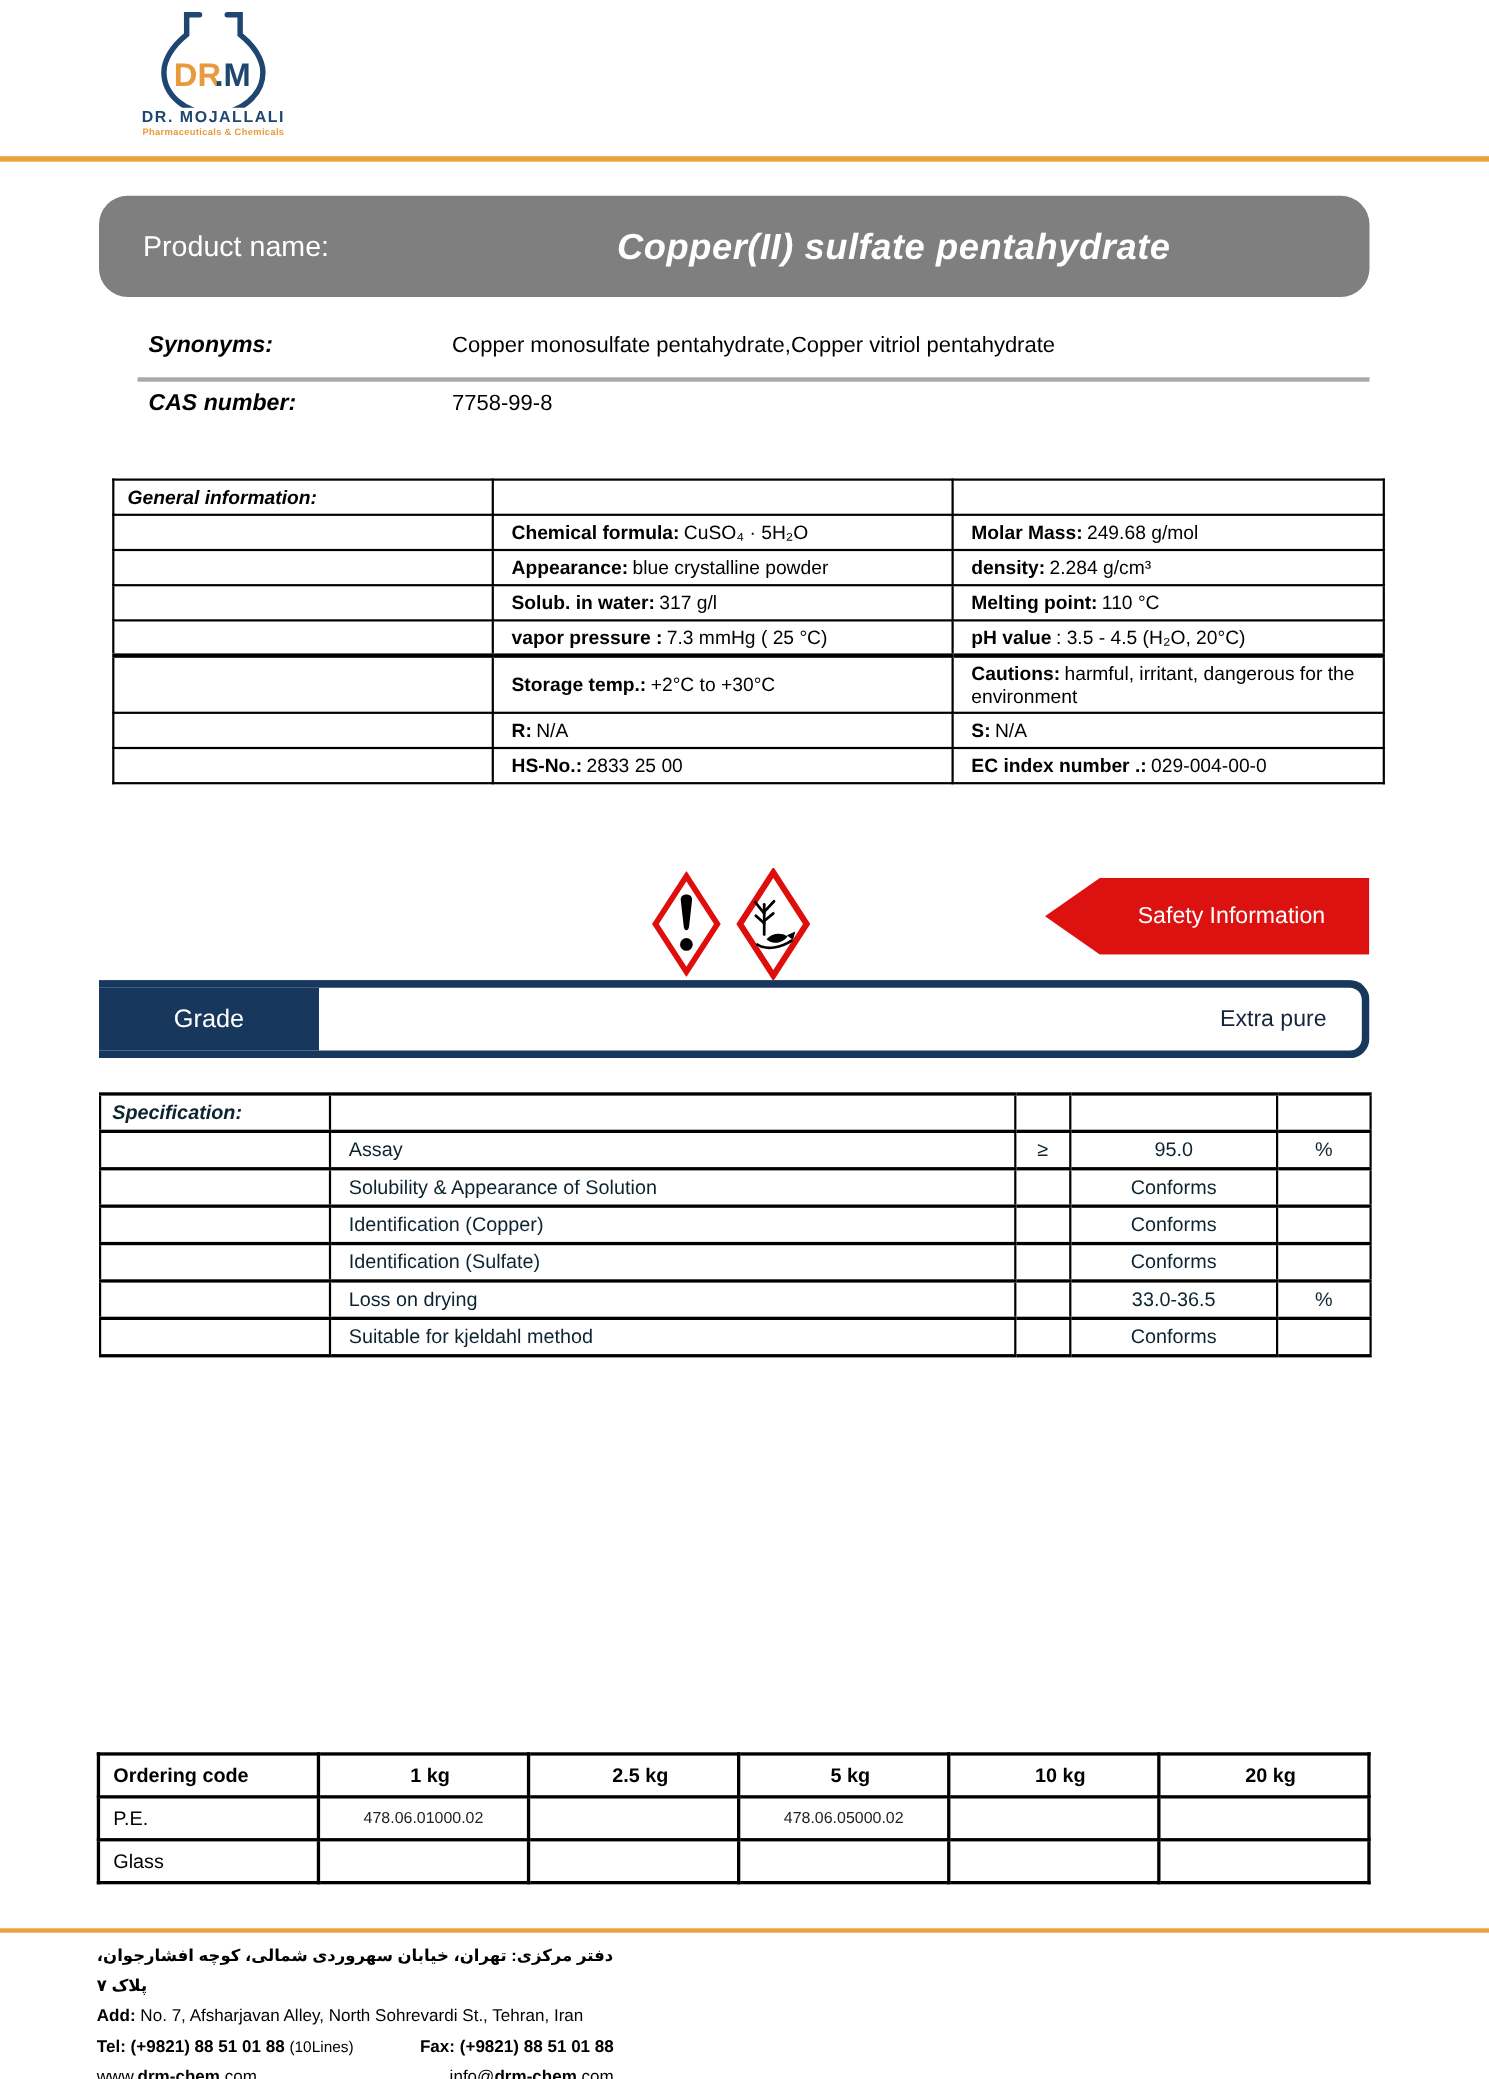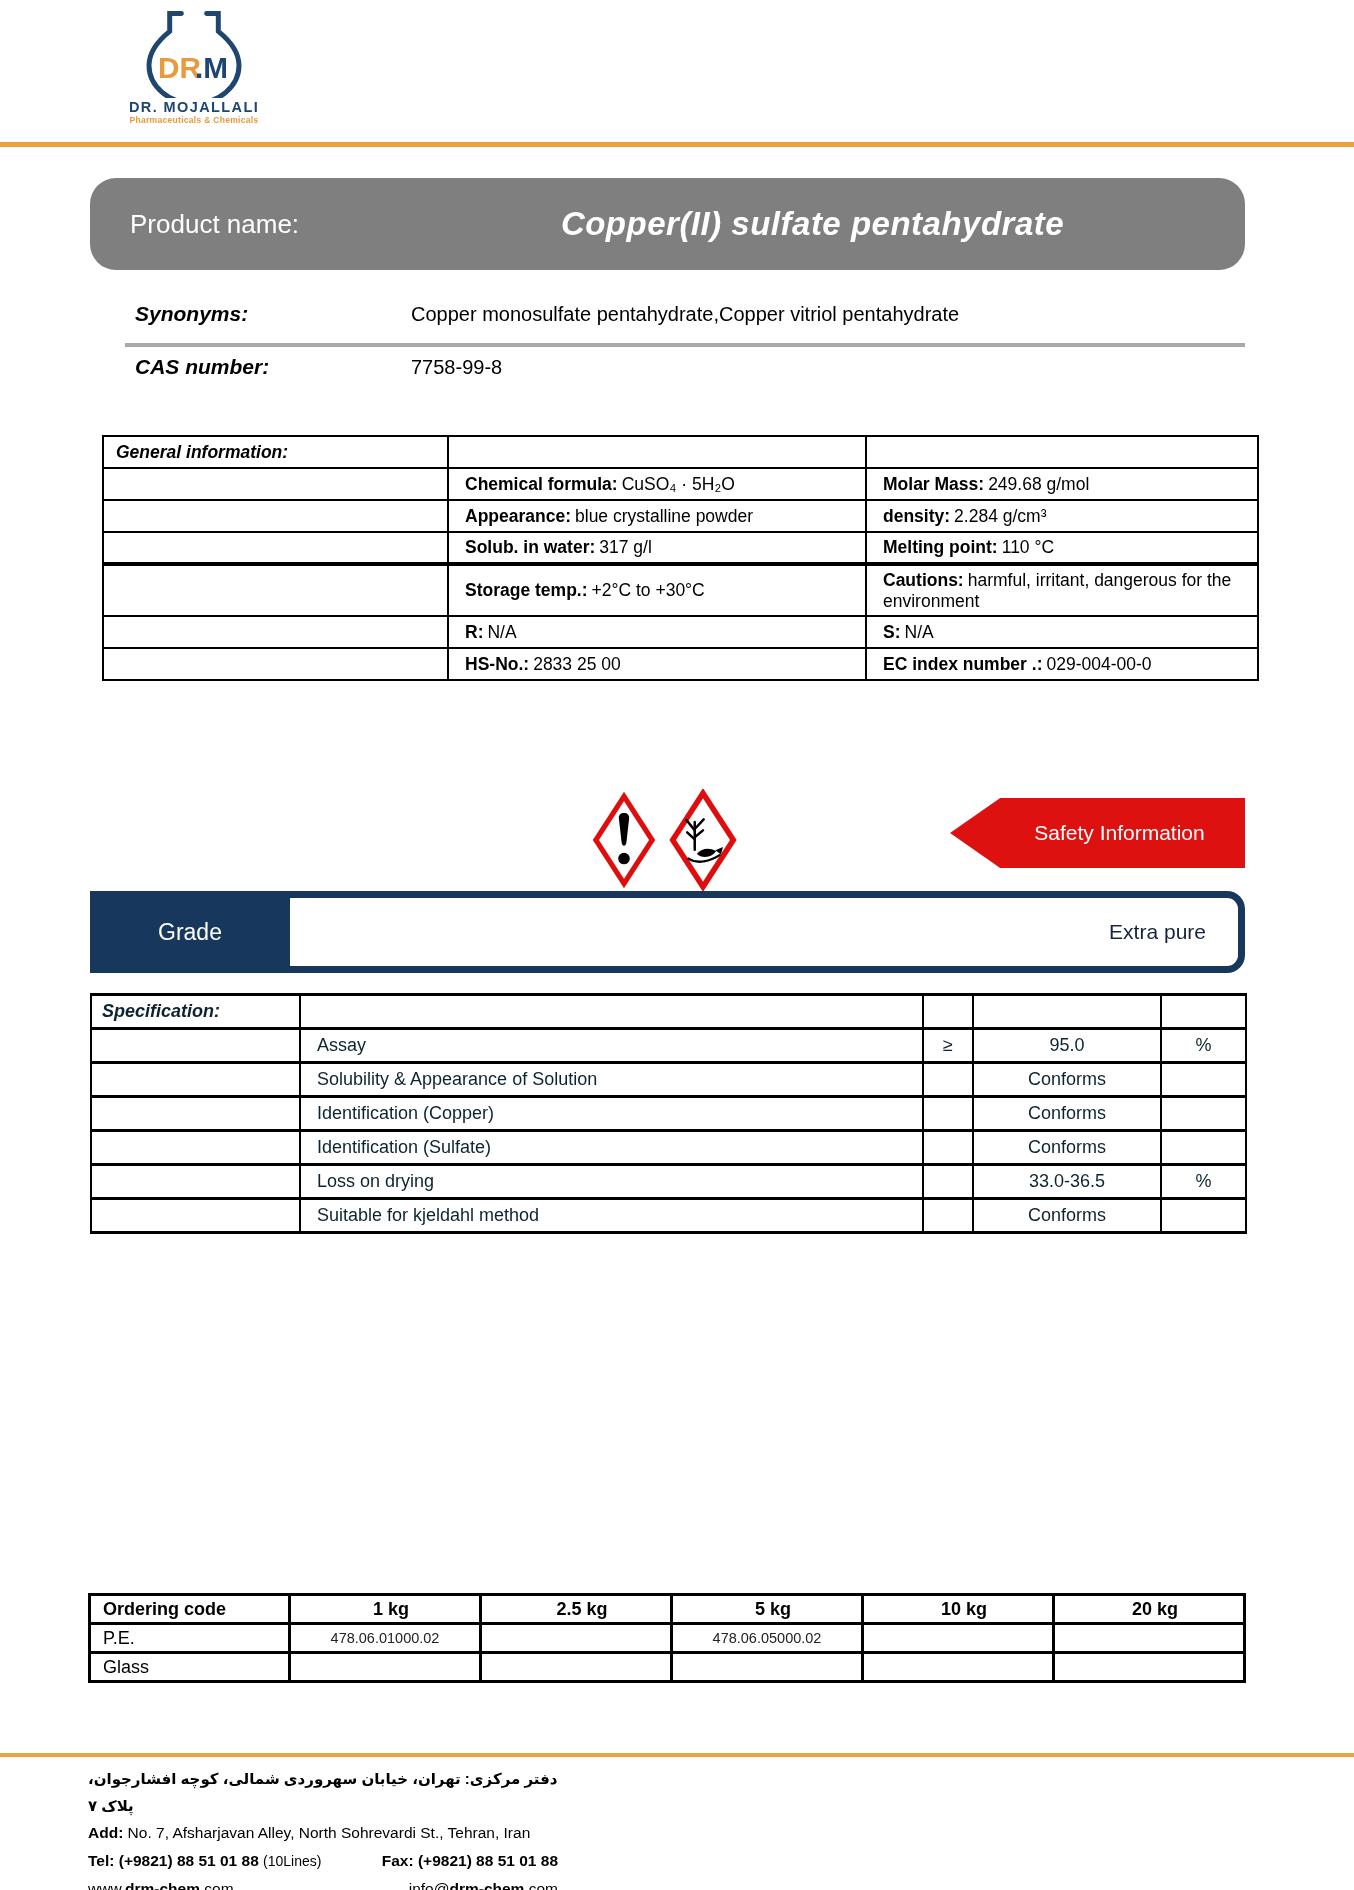"vapor pressure : 7.3 mmHg" tr { html: none -> <tr> <td></td> <td><span>vapor pressure :</span><span>7.3 mmHg ( 25 °C)</span></td> <td><span>pH value</span><span>: 3.5 - 4.5 (H₂O, 20°C)</span></td> </tr> }
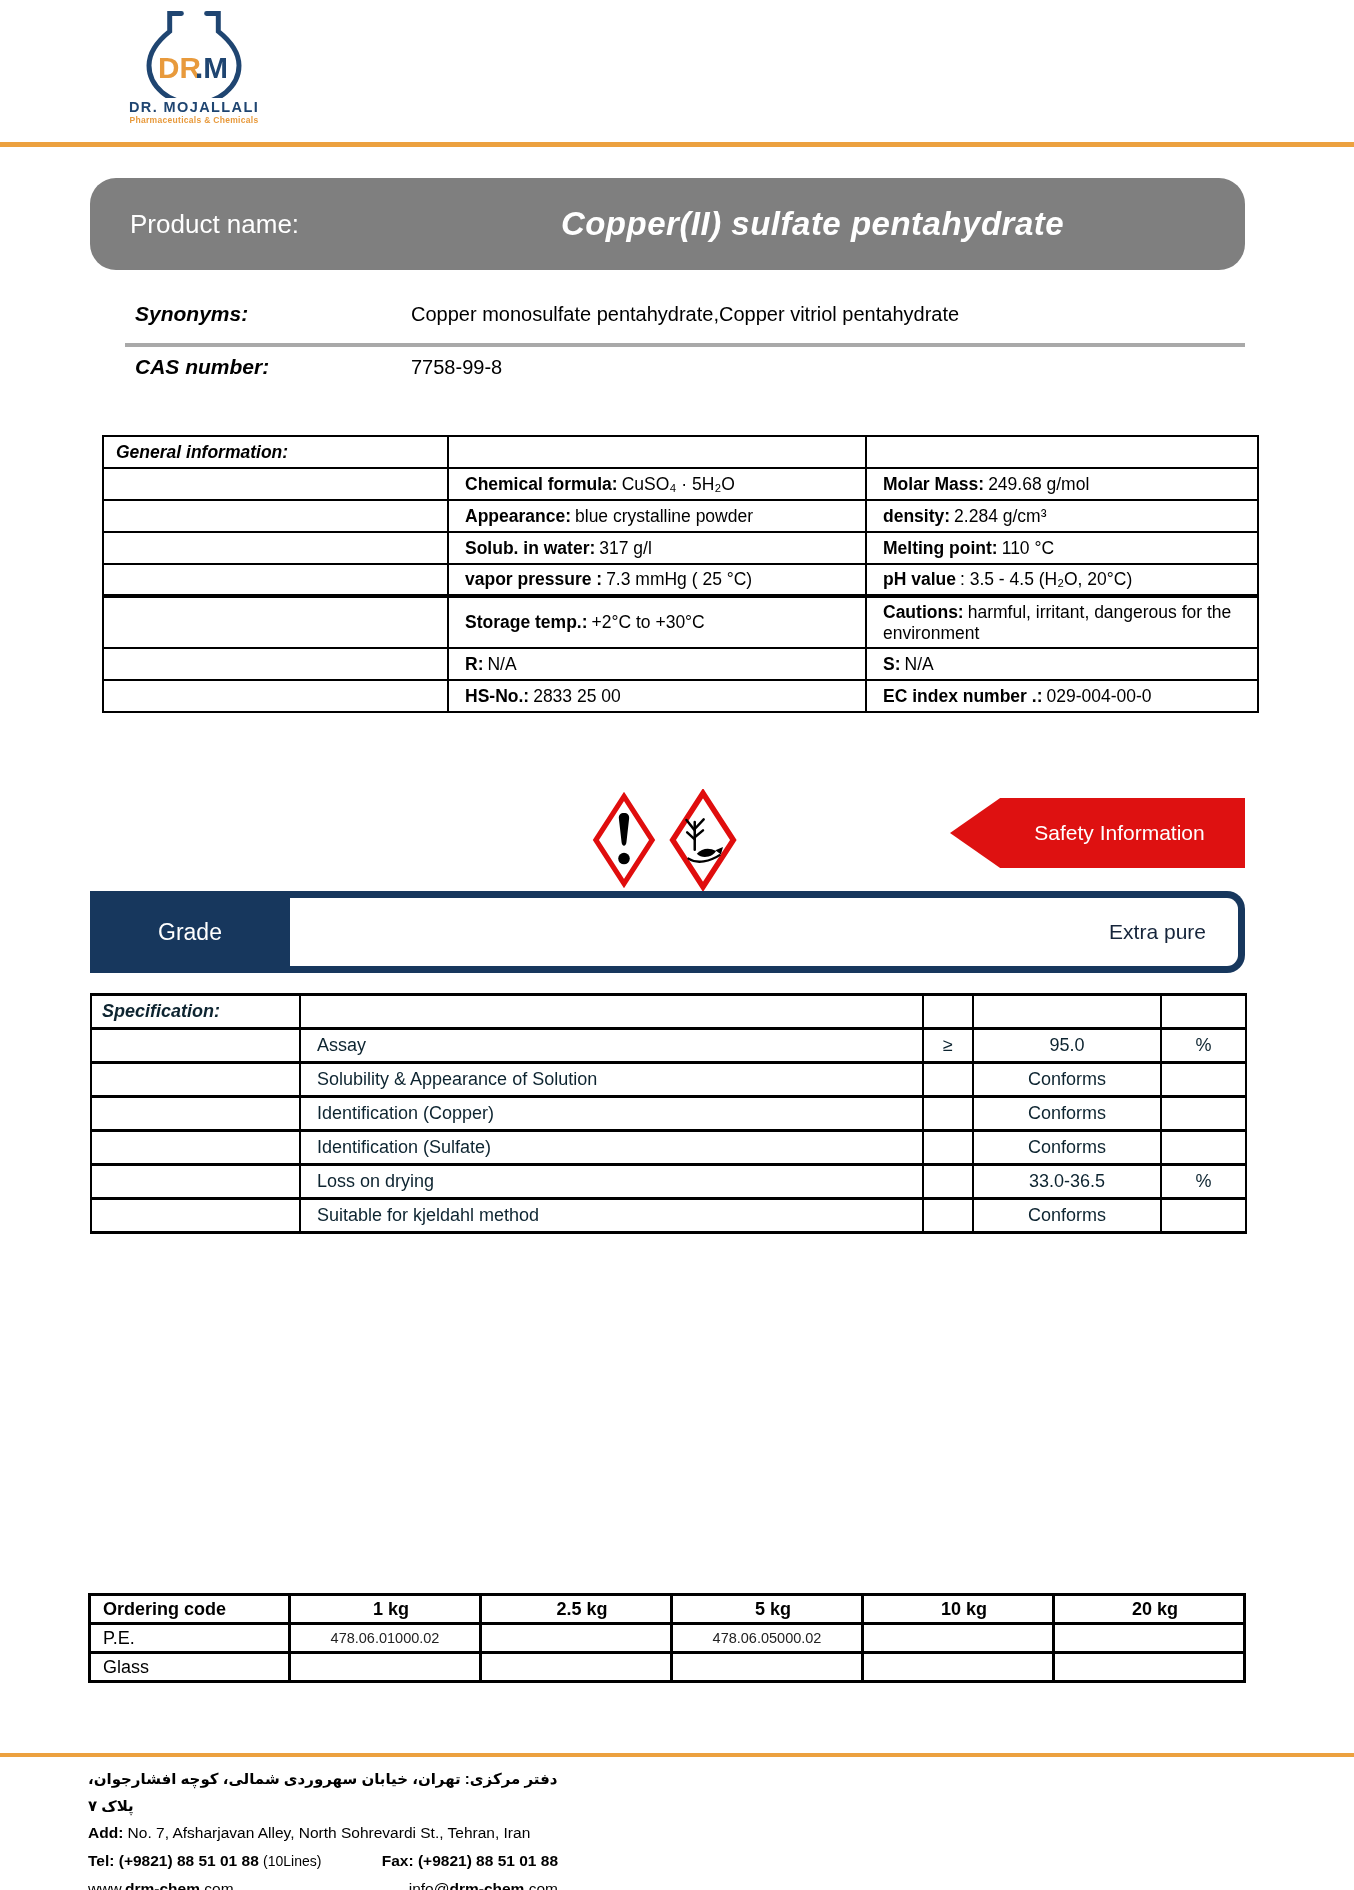"Grade" .grade-bar { height: 82px -> 71px }
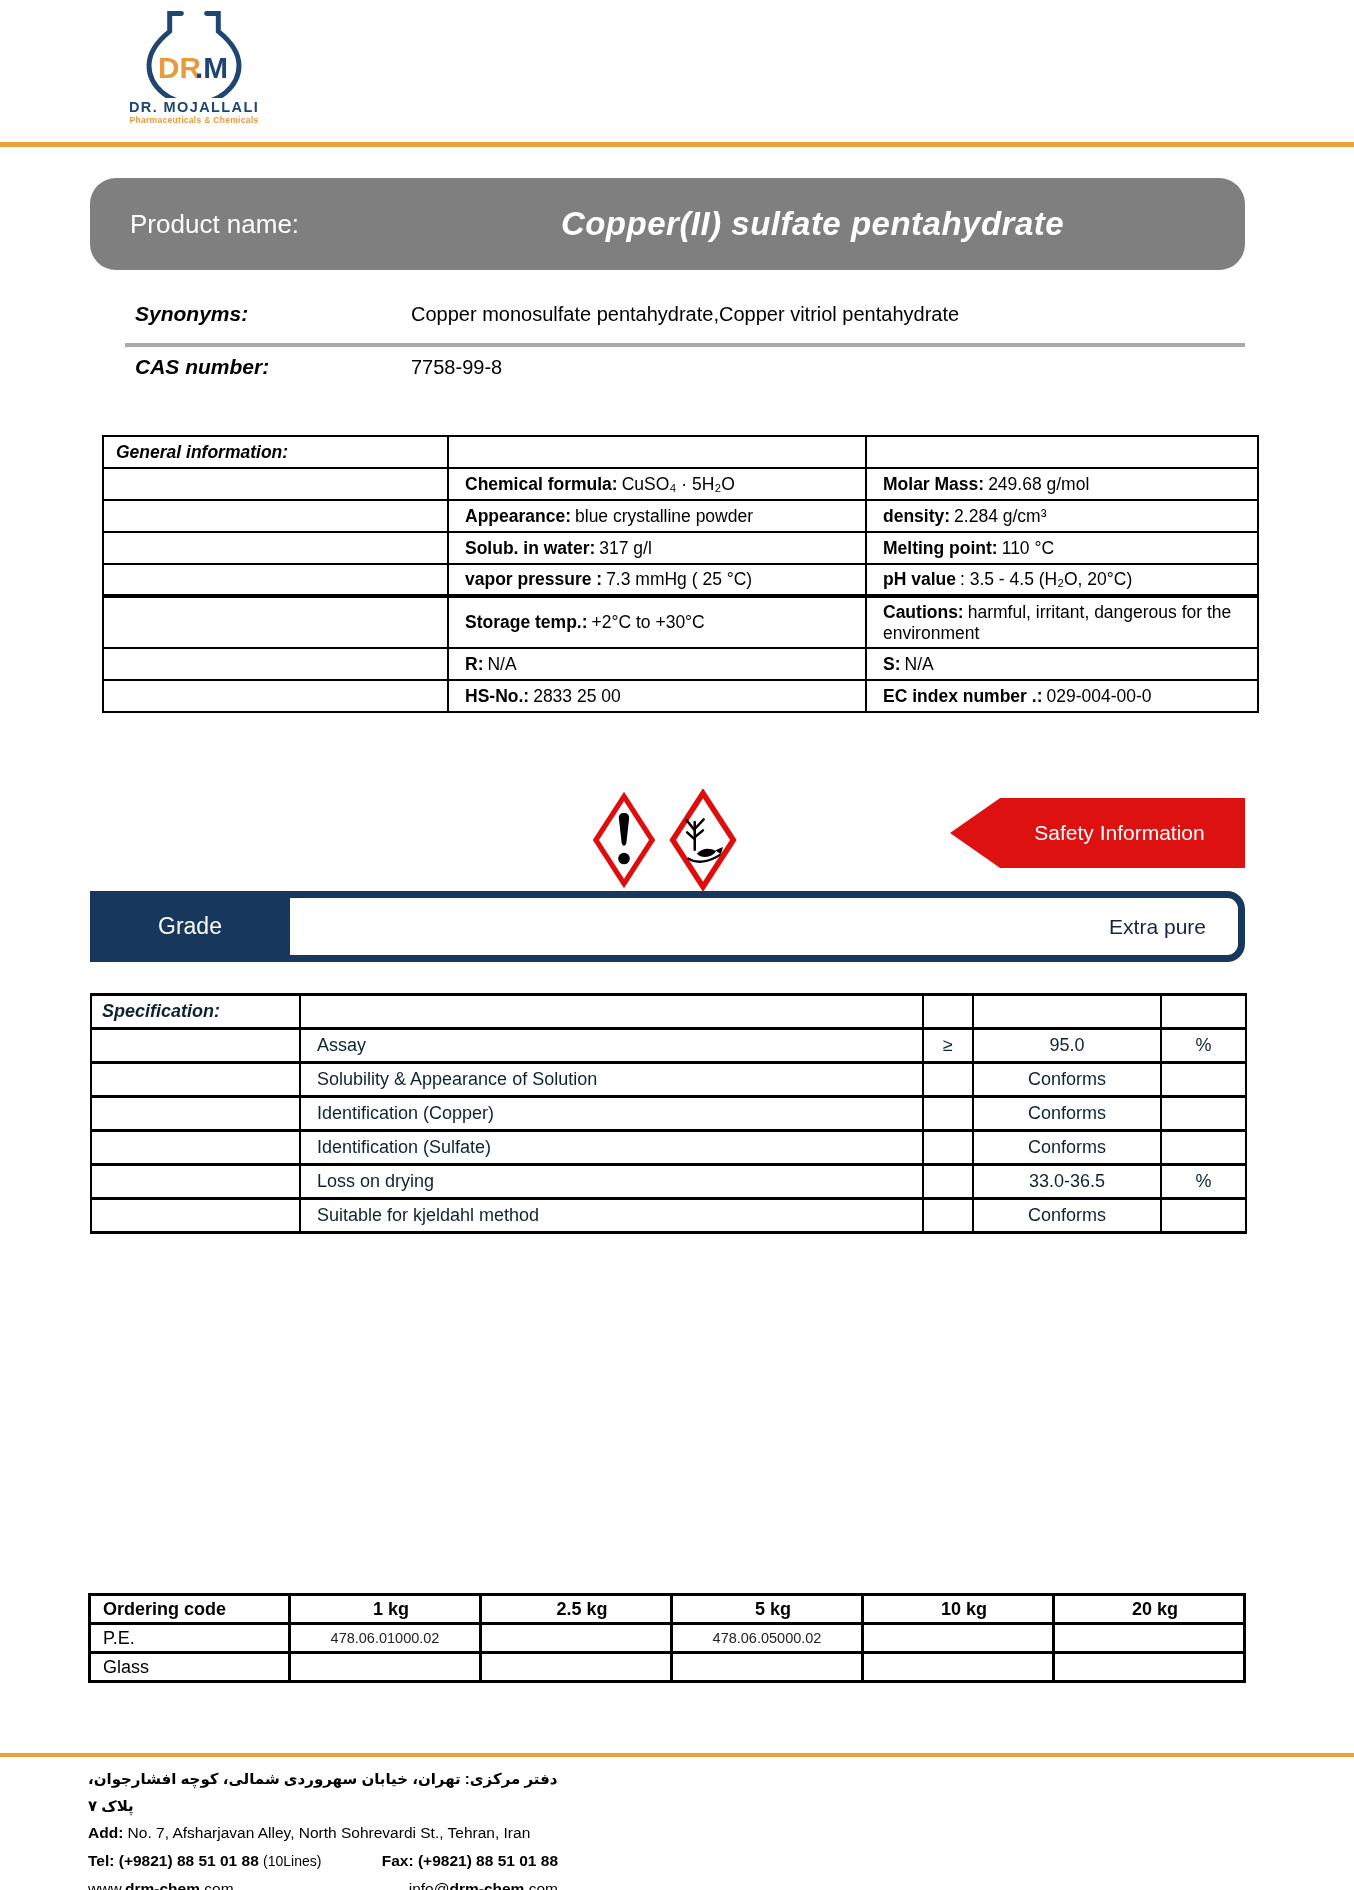"Ordering code" .order td { height: 29px -> 39px }
